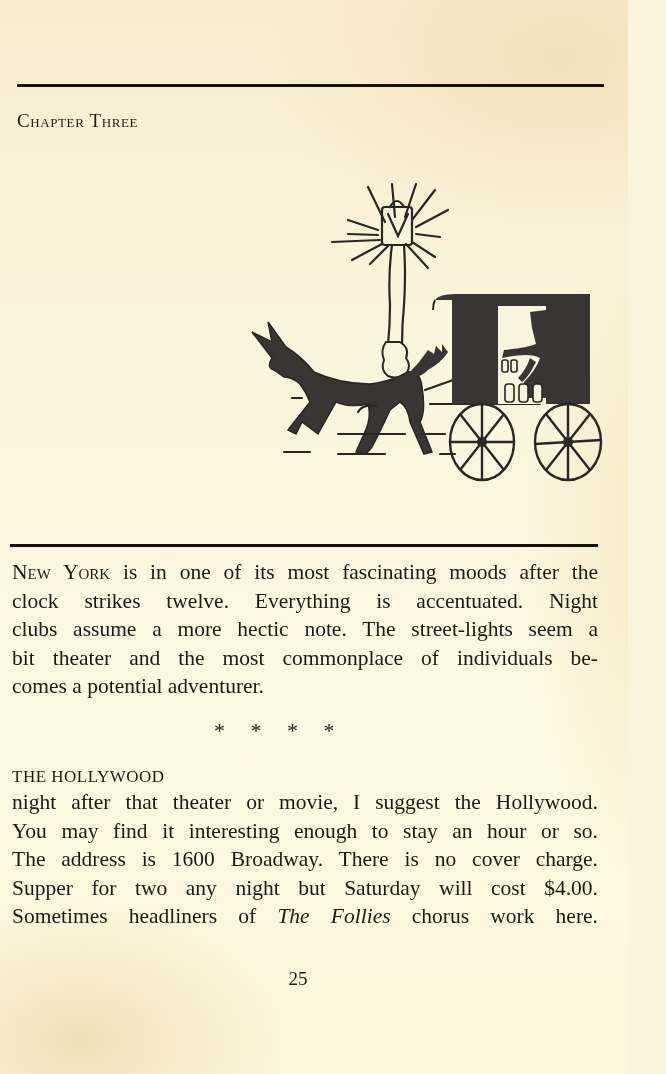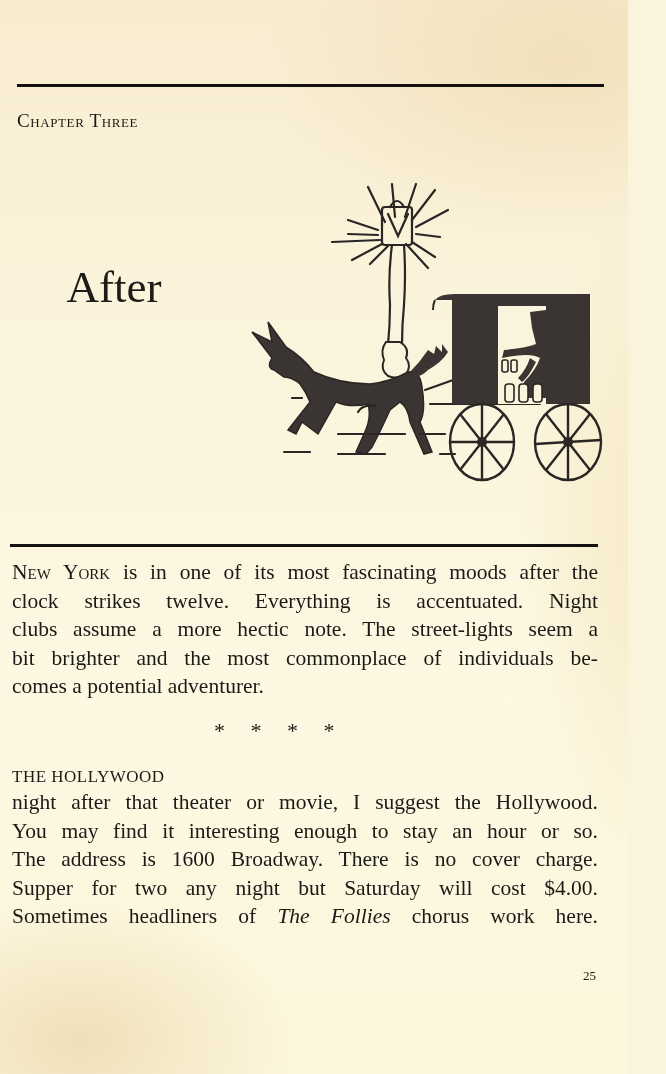"After" div { html: <div>After</div> -> none }
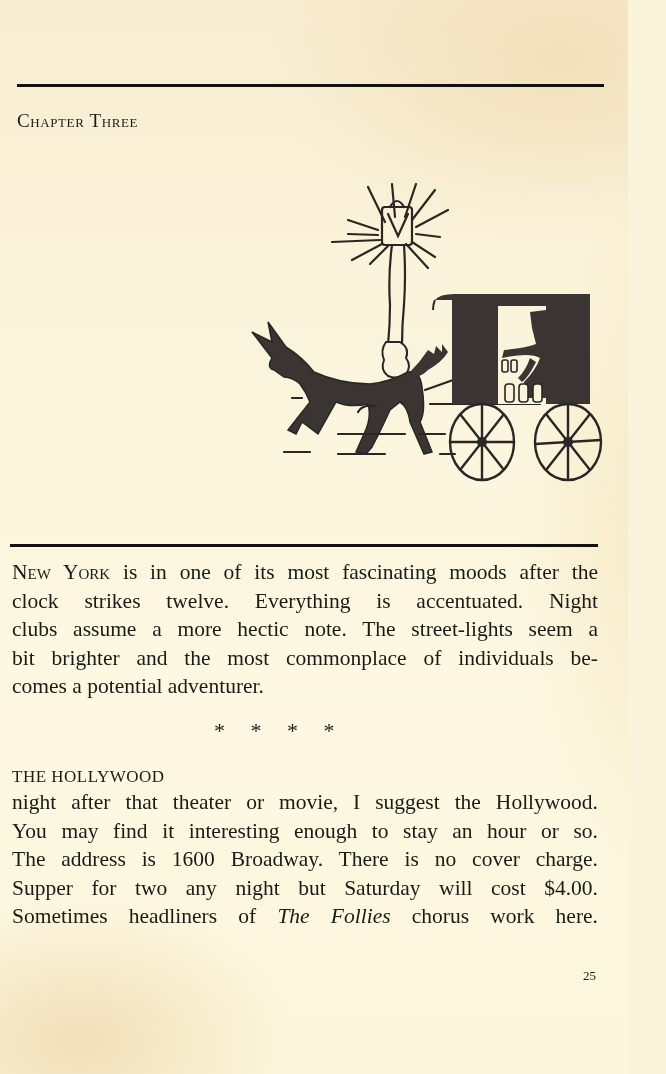"bit brighter and the most" span.line { text: brighter -> theater }
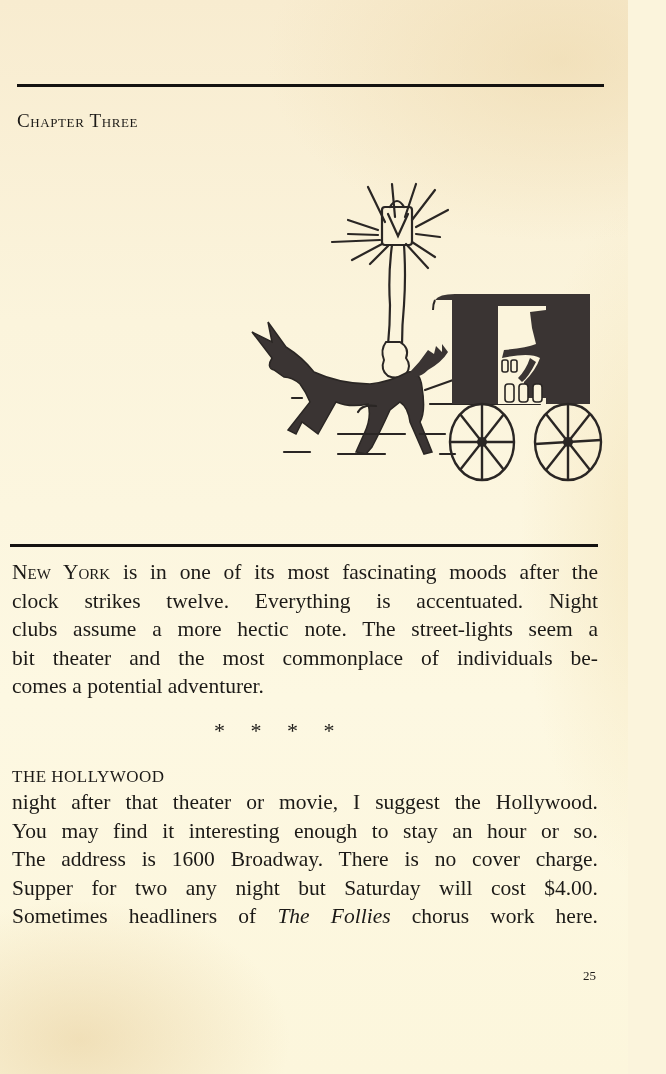"25" .page-number { font-size: 13px -> 19px; text-align: right -> center }
